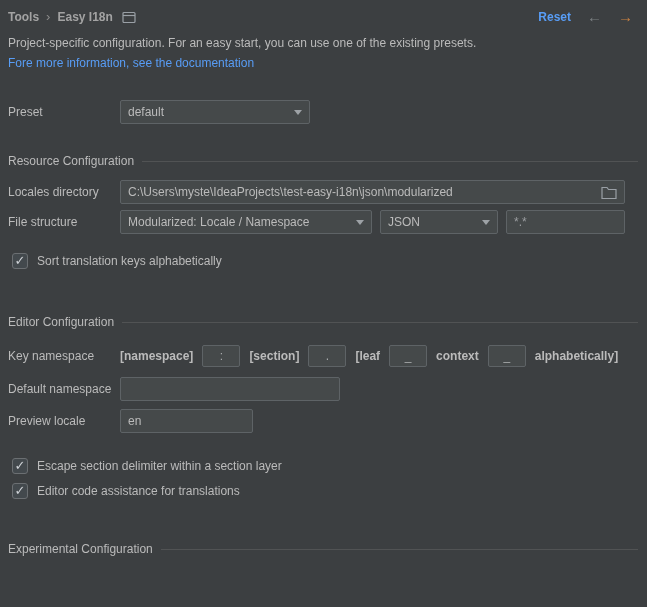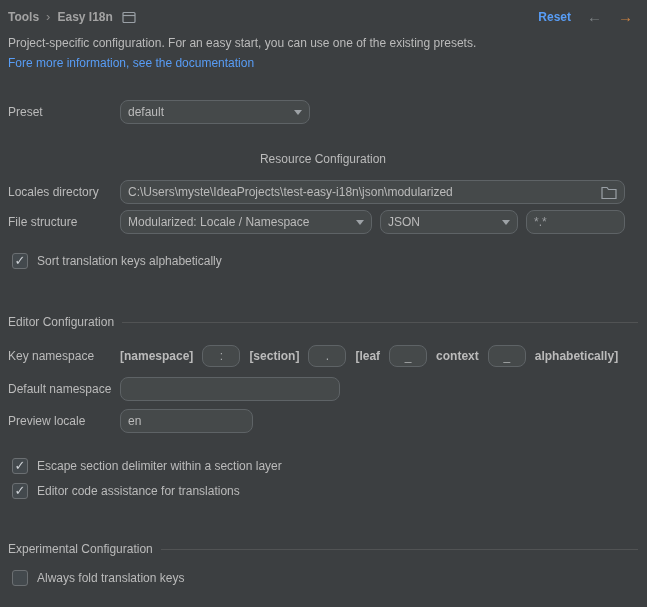"default" .field, .combo, .mini-field { border-radius: 8px -> 2px }
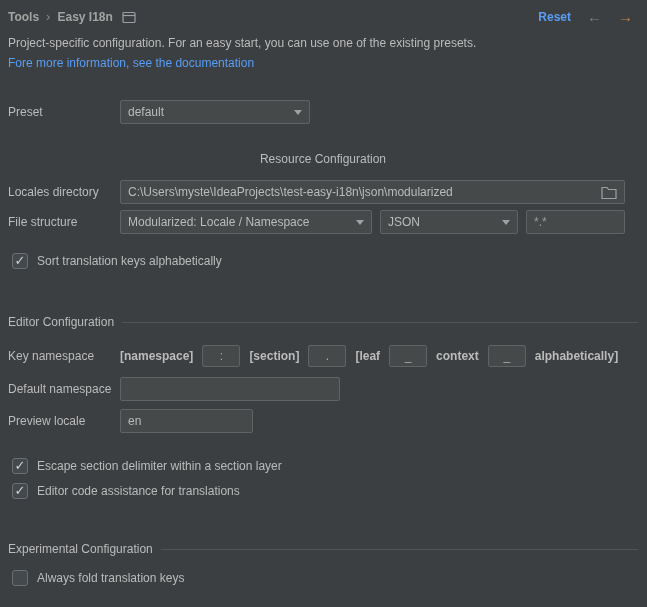"Resource Configuration" .sec-resource { flex-direction: column -> none }
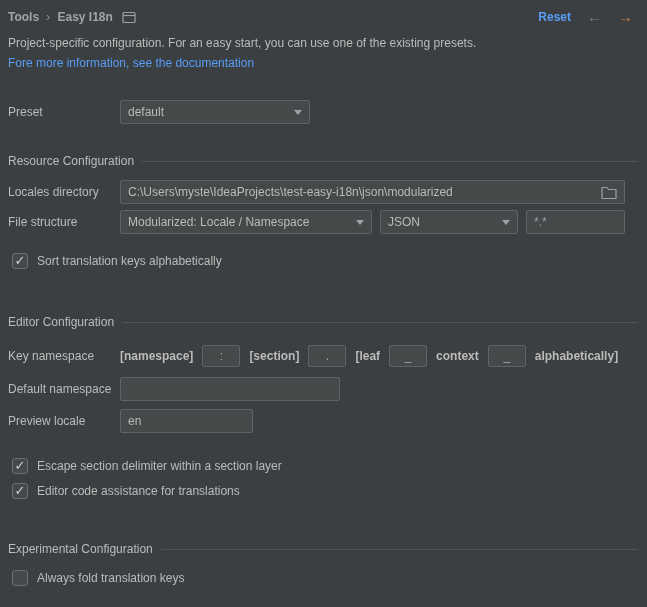"JSON" .ft-combo { width: 138px -> 118px }
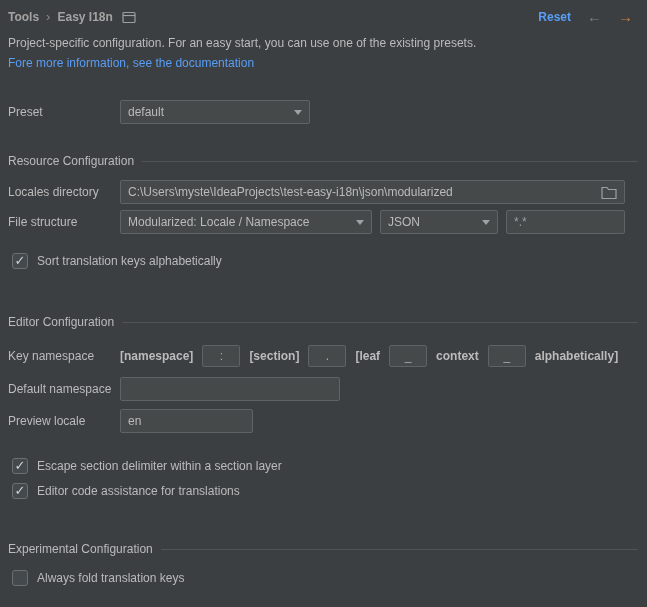"Always fold translation keys" div.check-row { html: <div> <span> </span> <span>Always fold translation keys</span> </div> -> none }
